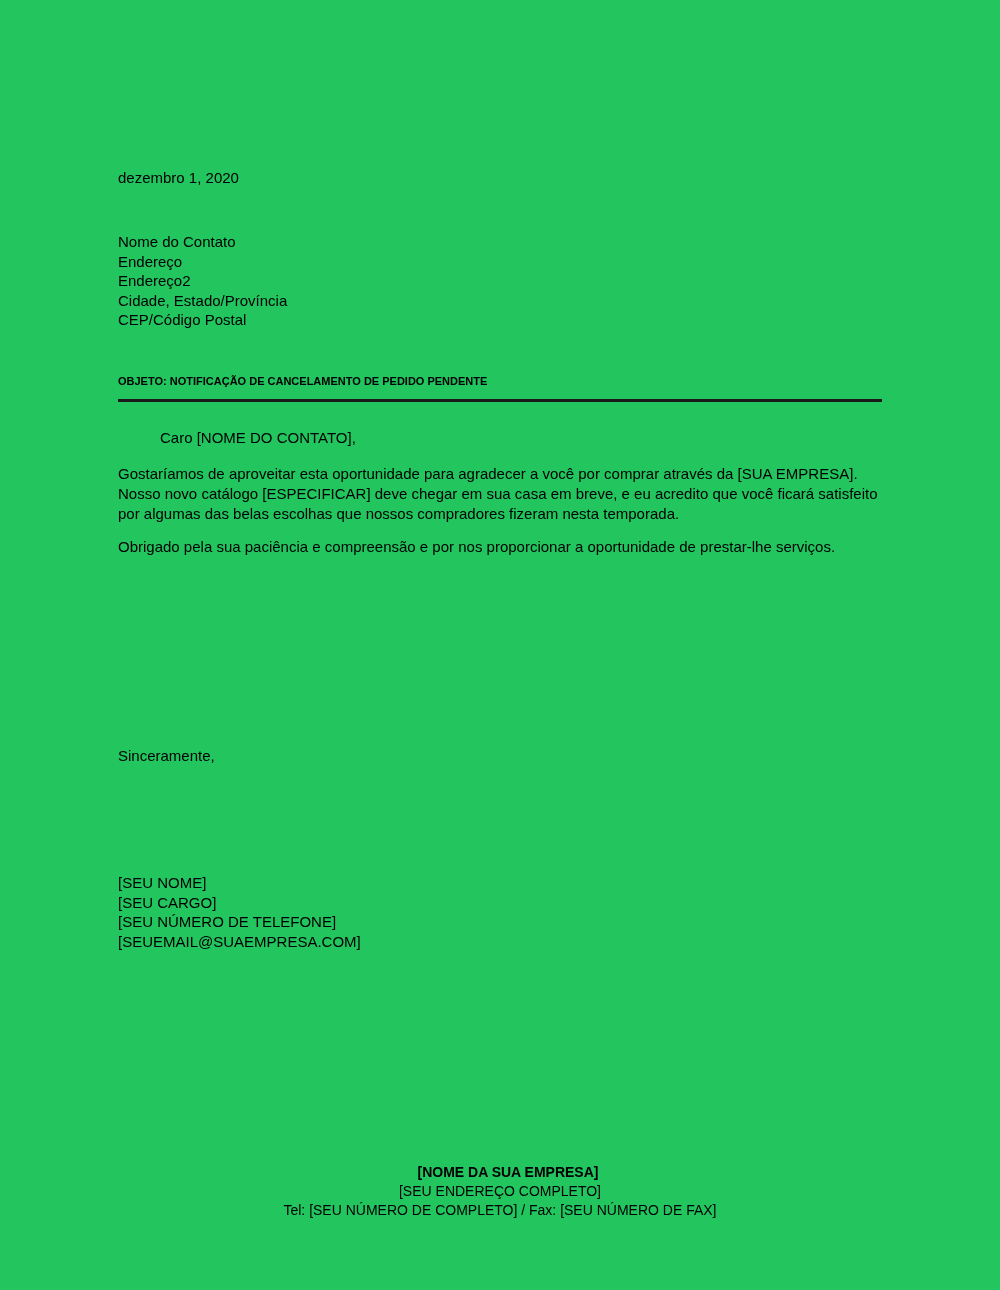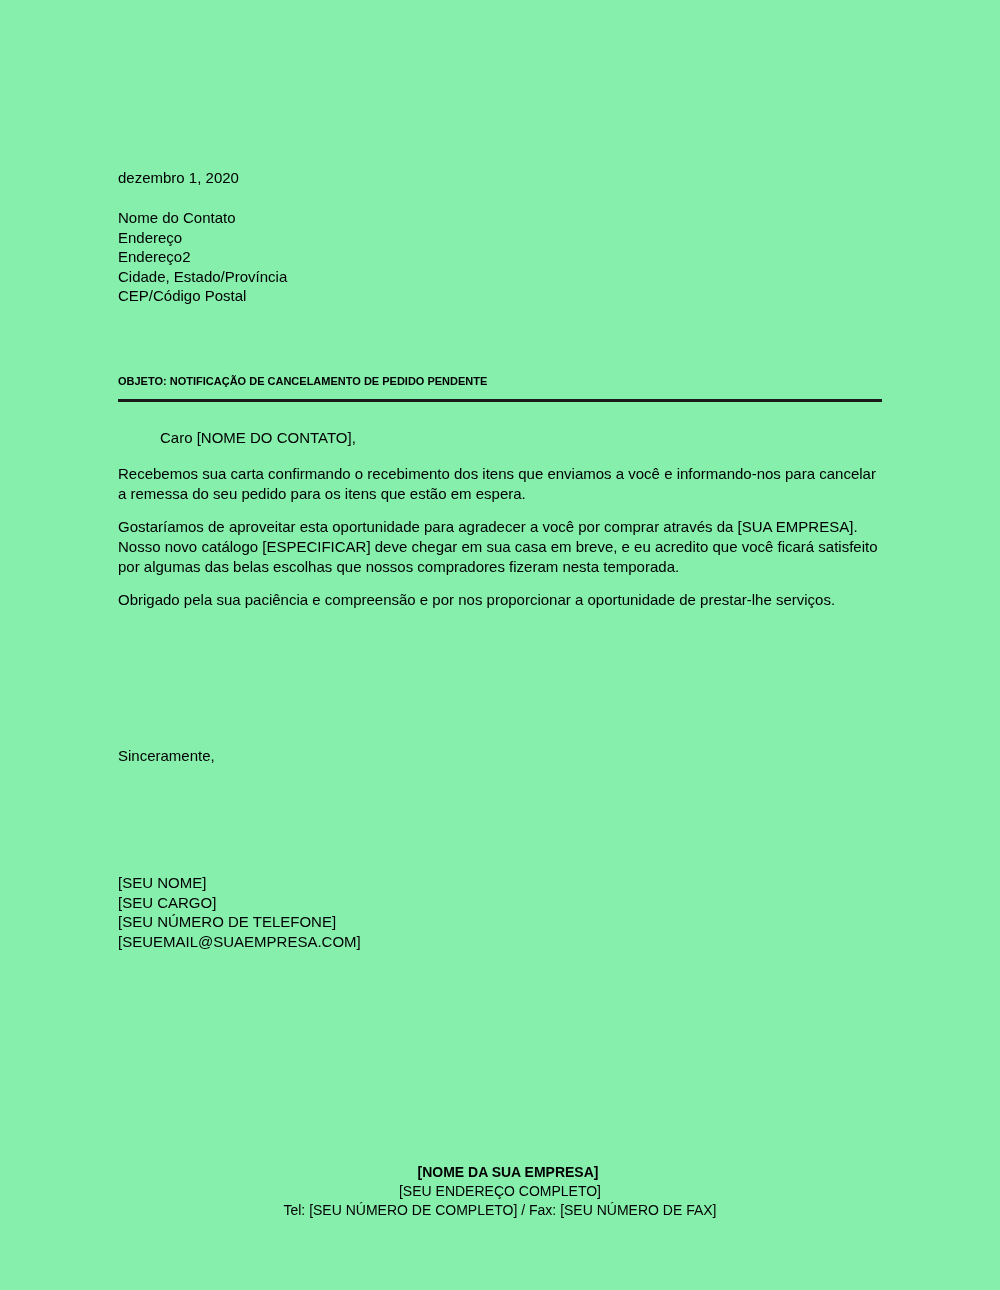"dezembro 1, 2020" .page { background: #86efac -> #22c55e }
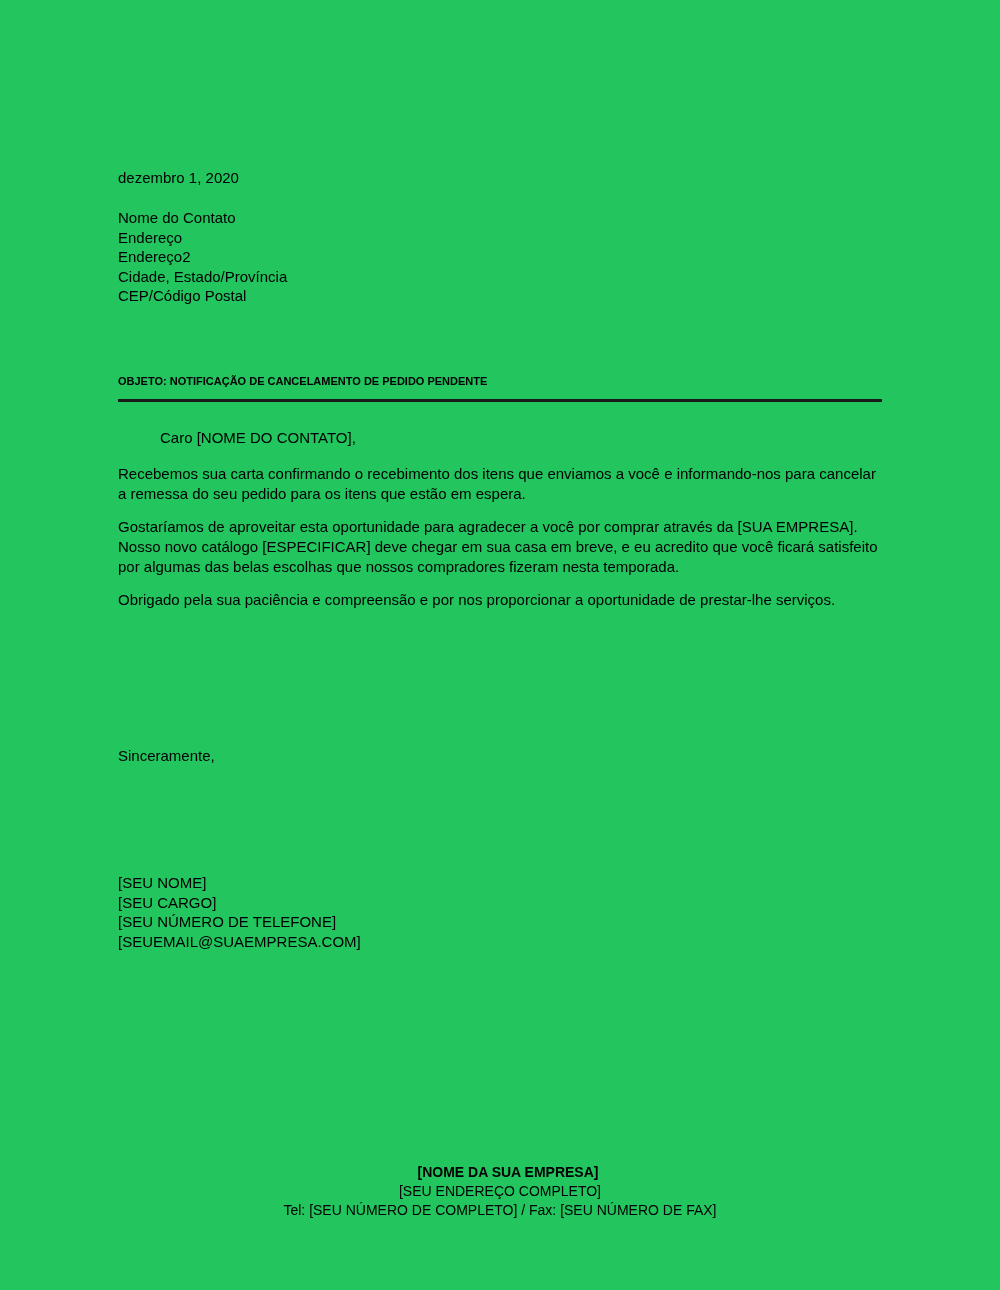"Nome do Contato" .recipient-block { top: 208px -> 232px }
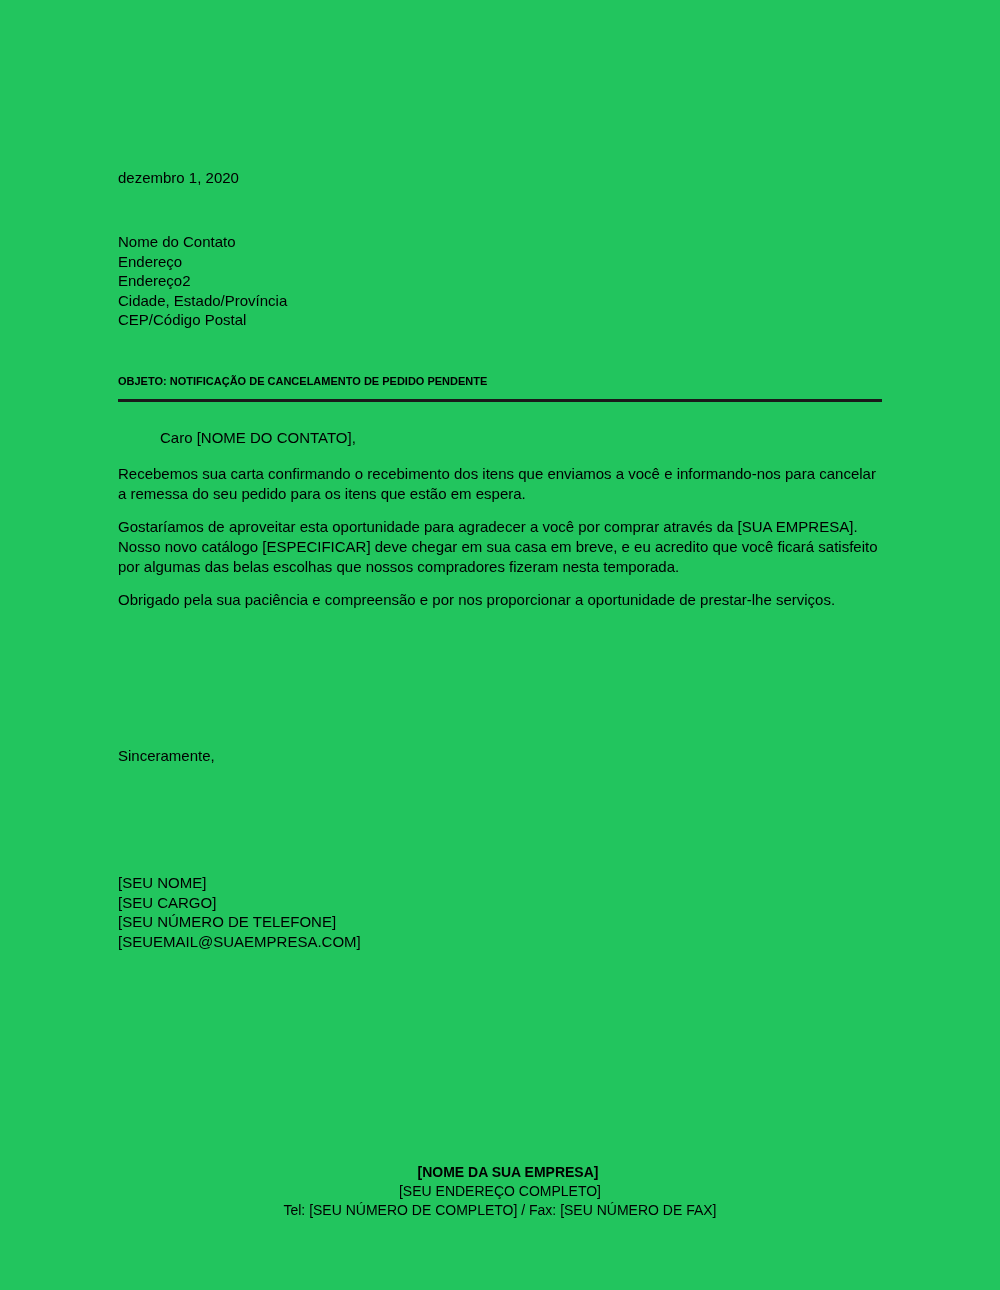"Recebemos sua carta confirmando o" p { html: <p>Recebemos sua carta confirmando o recebimento dos itens que enviamos a você e informando-nos para cancelar a remessa do seu pedido para os itens que estão em espera.</p> -> none }
